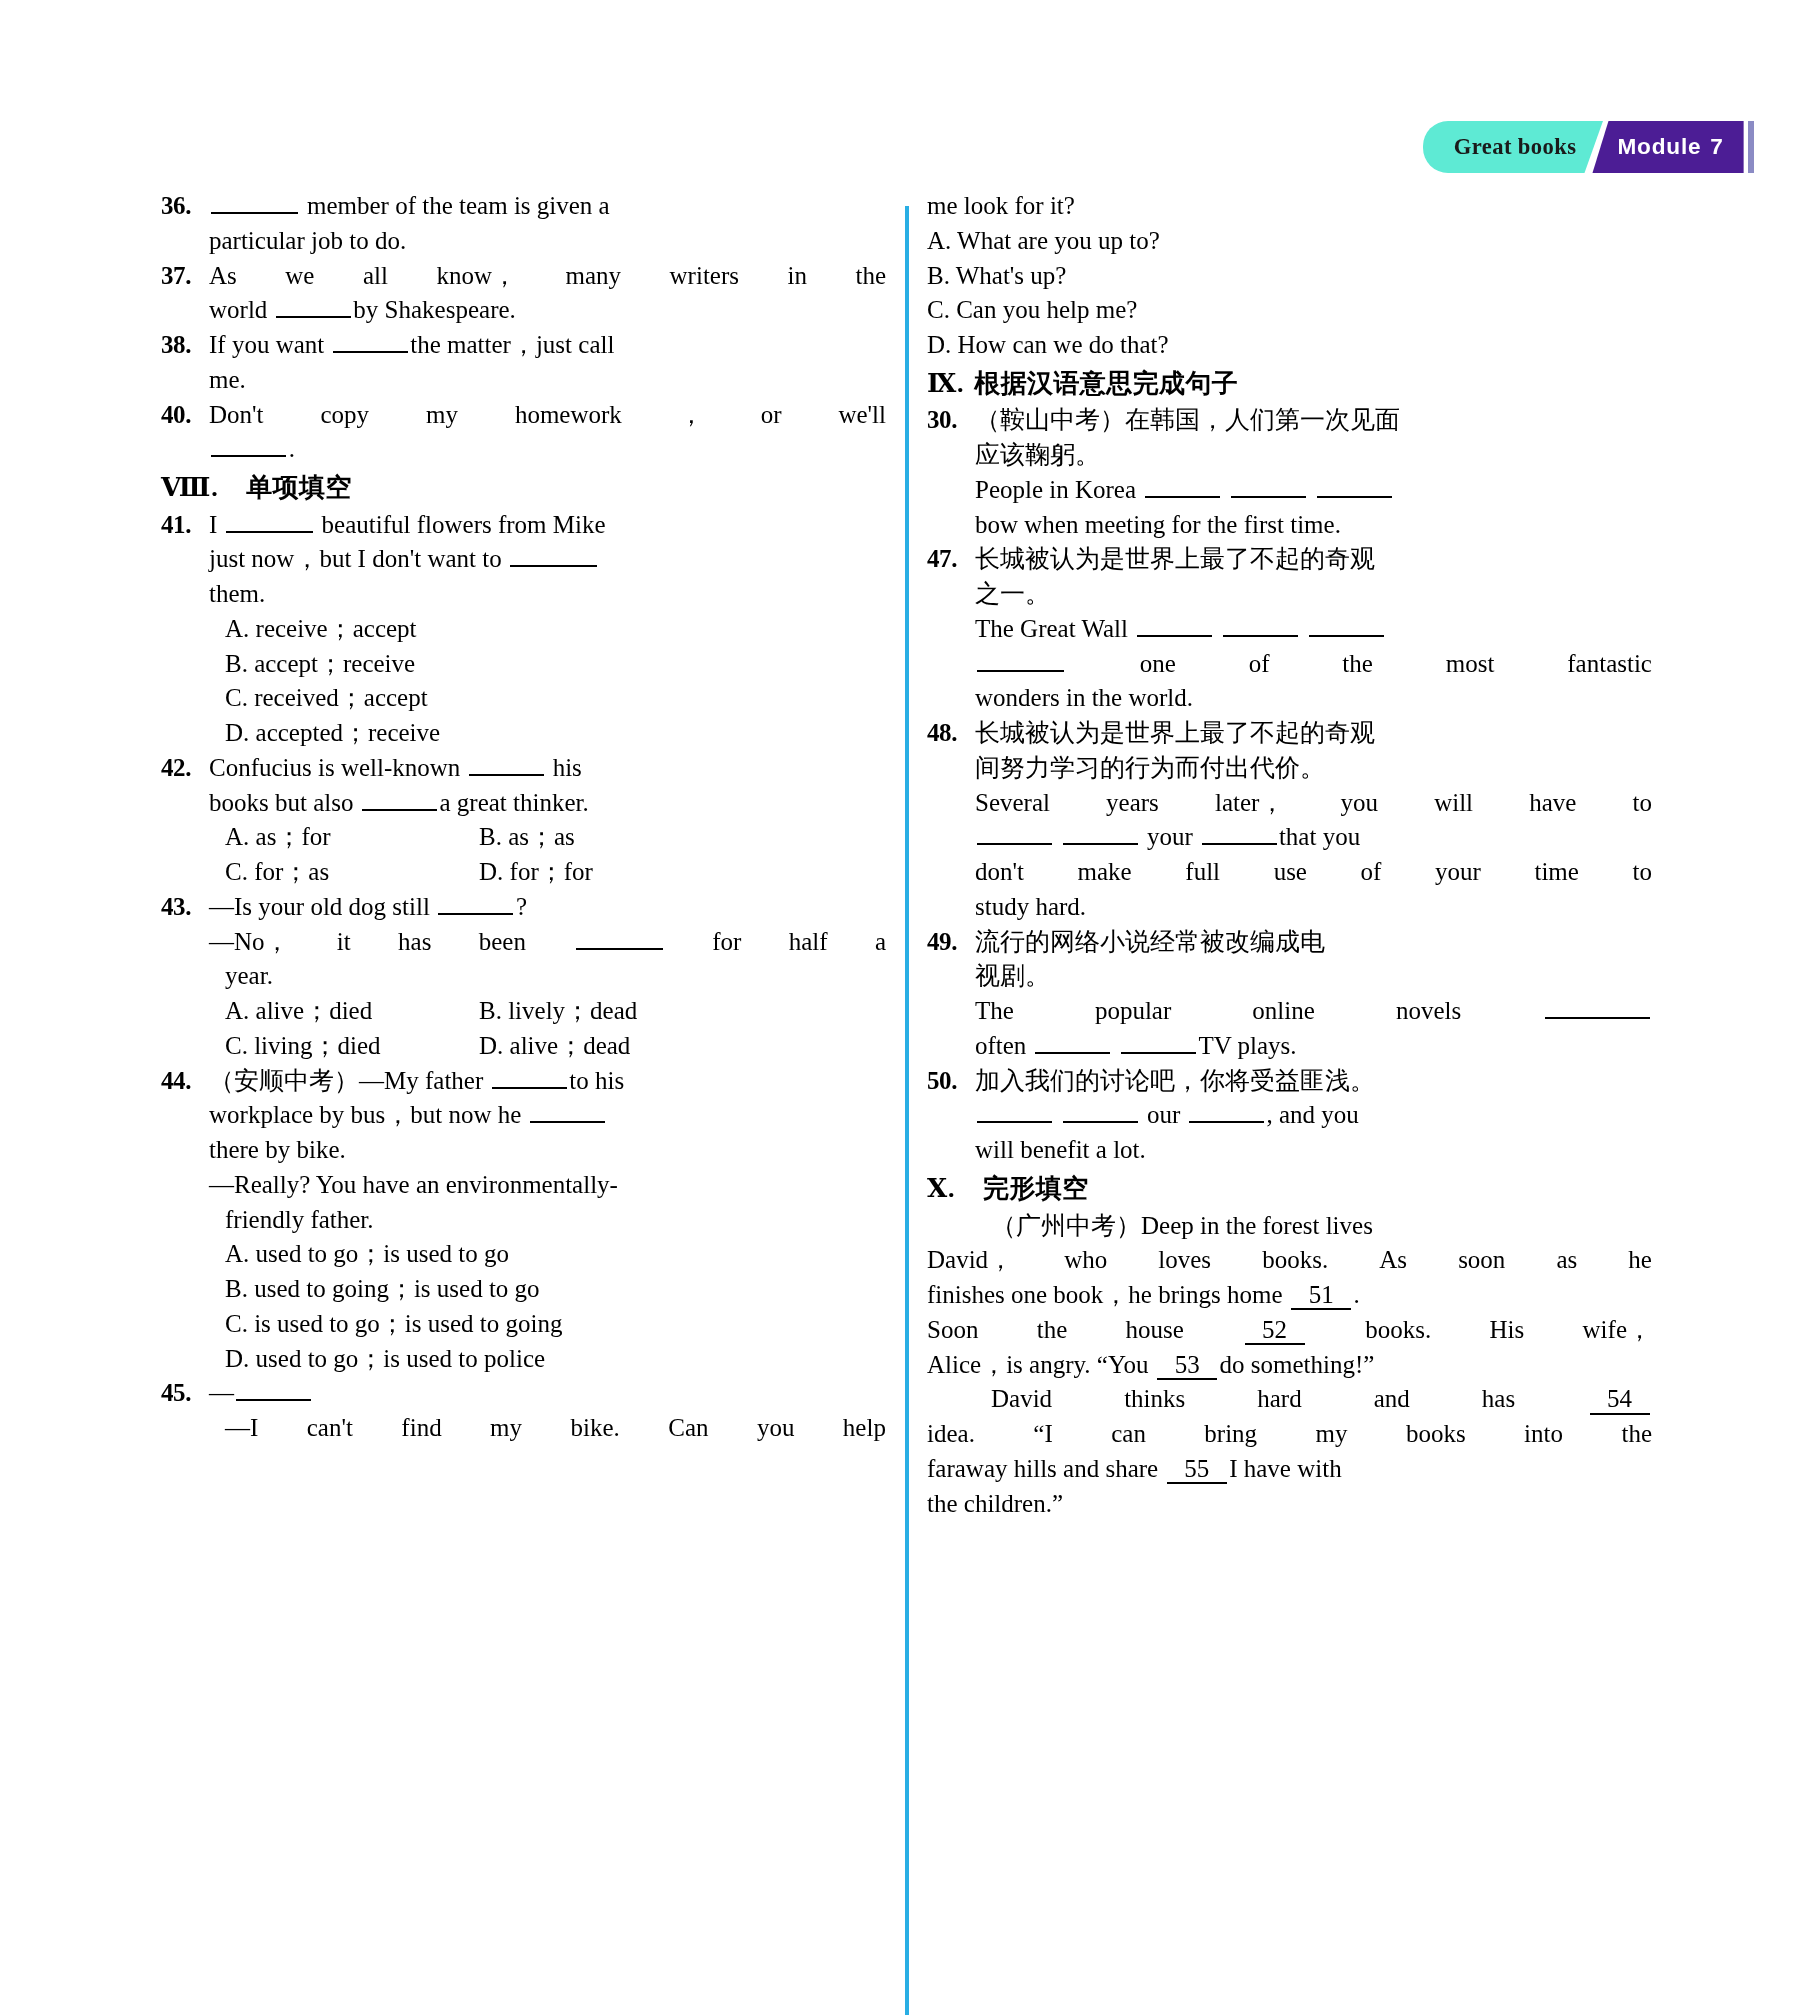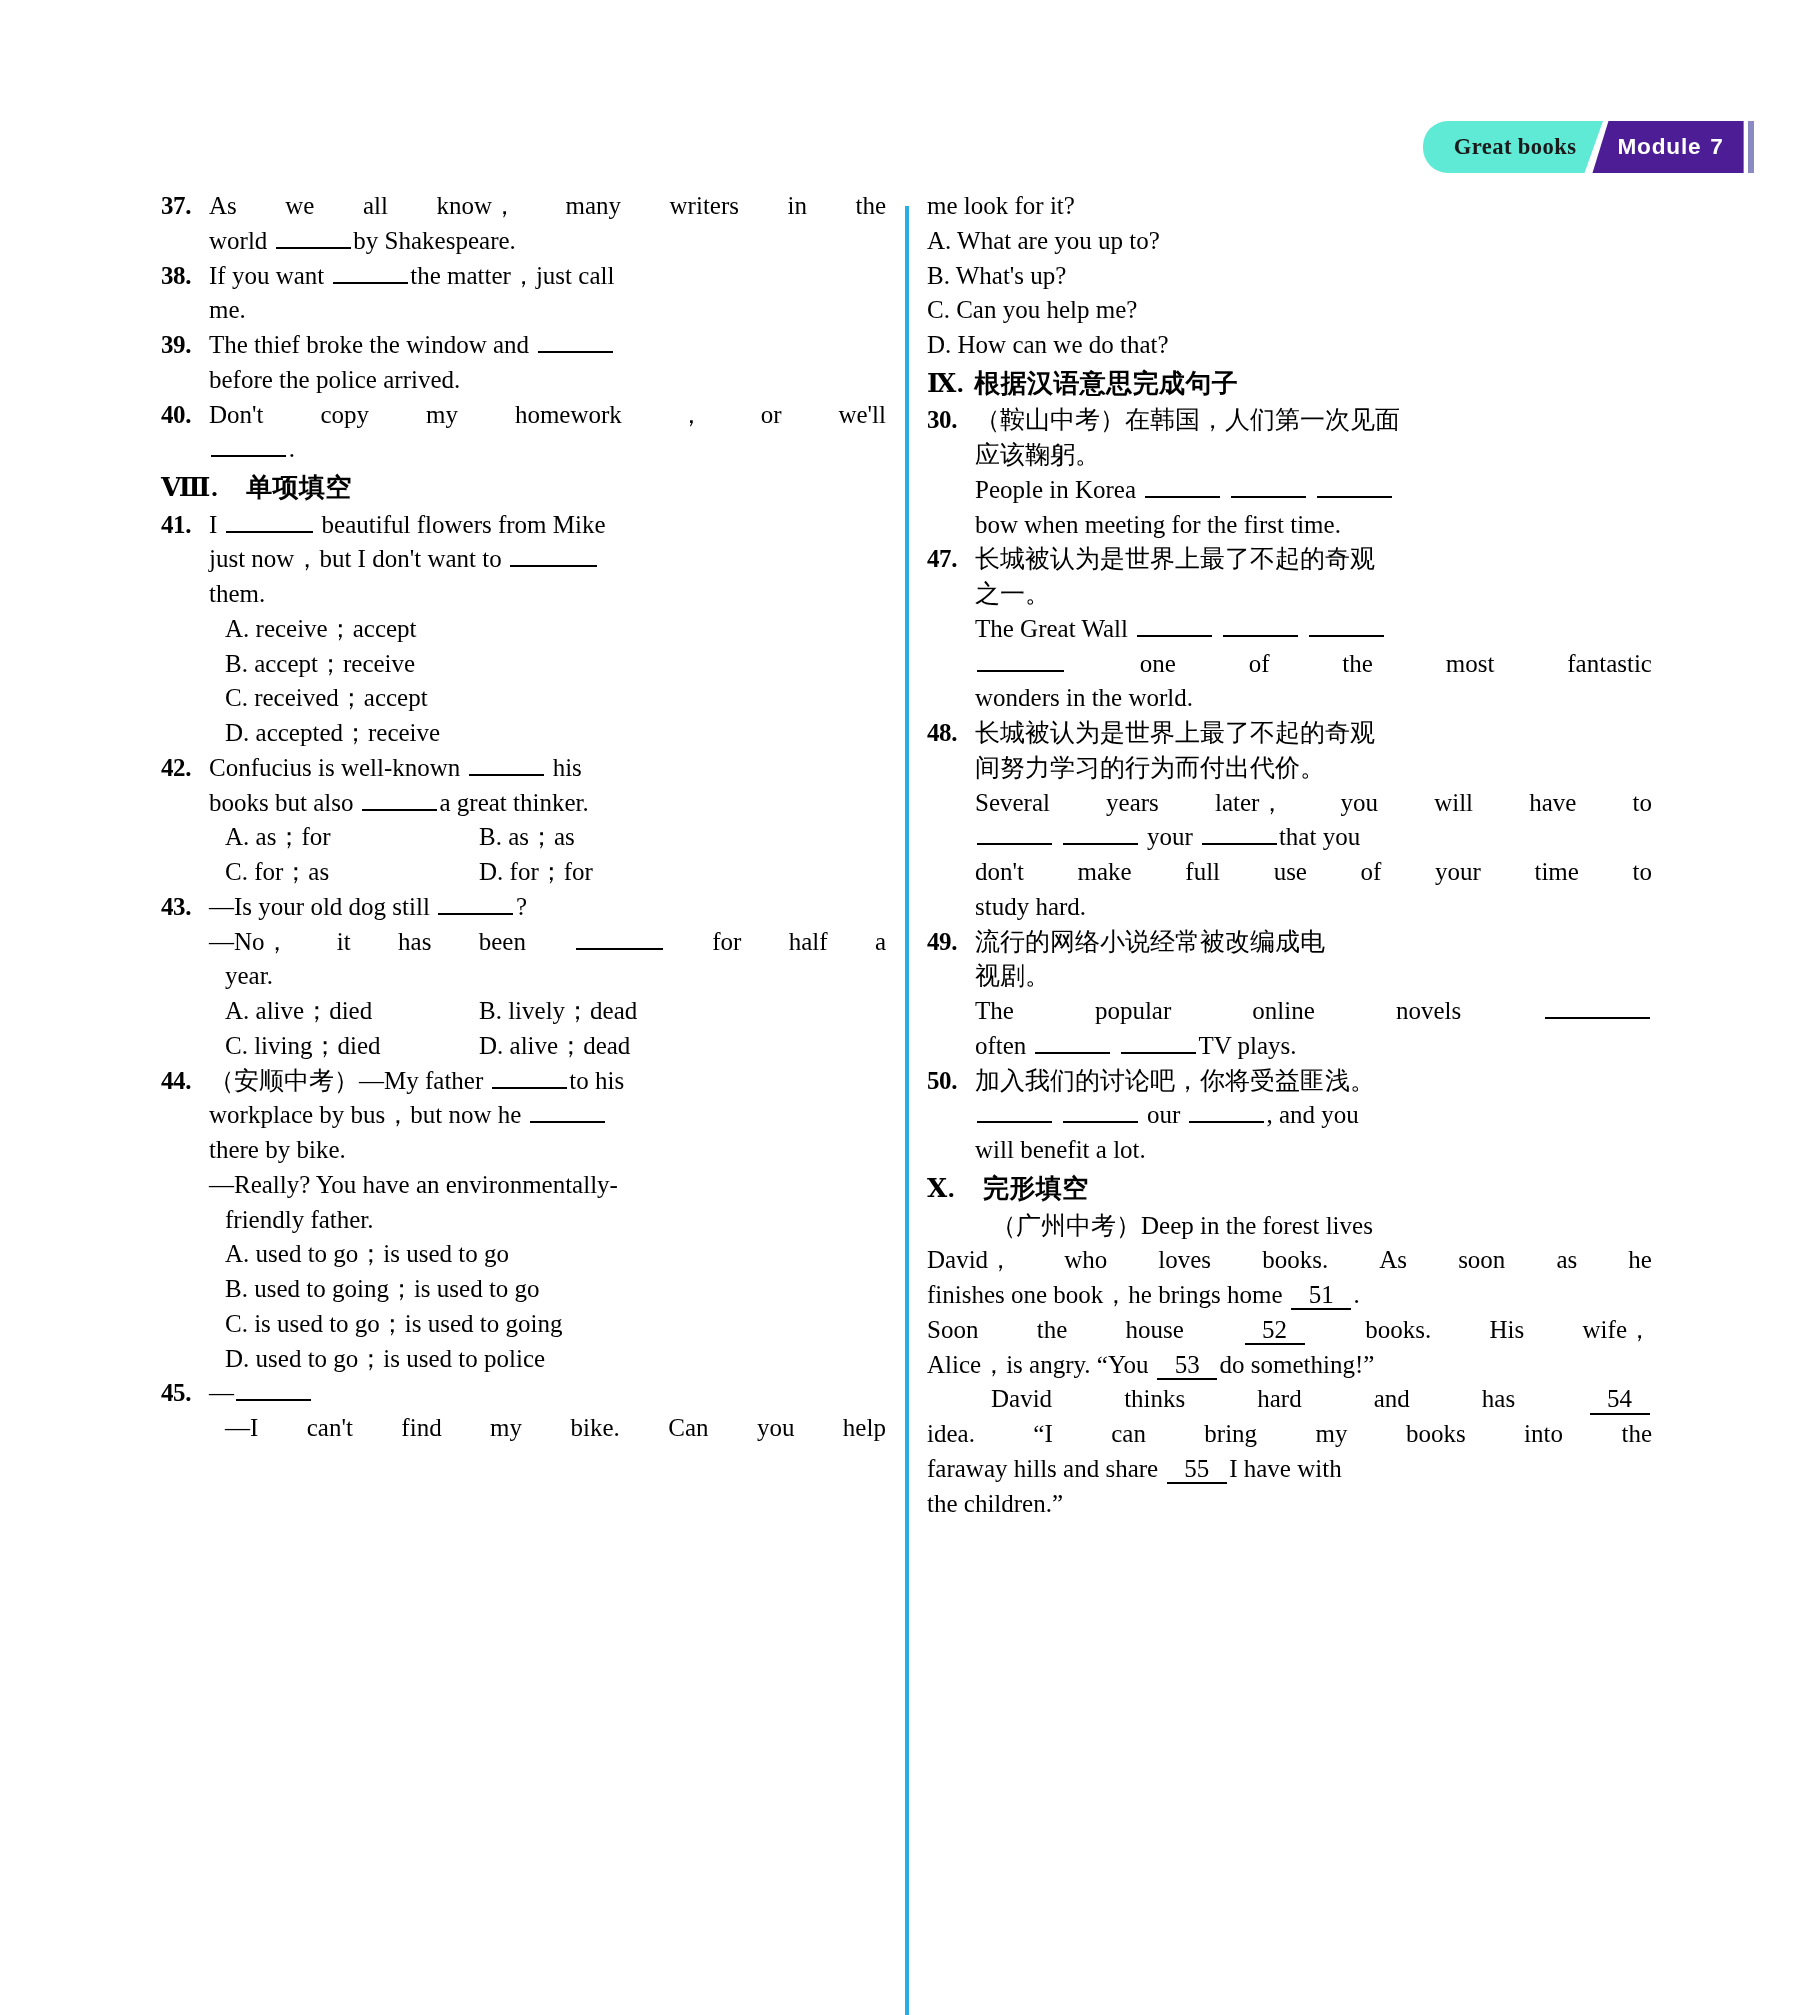"36." div.qblock { html: none -> <div> <div> <span>36.</span> <span><span></span> member of the team is given a</span> </div> <div> <span>particular job to do.</span> </div> </div> }
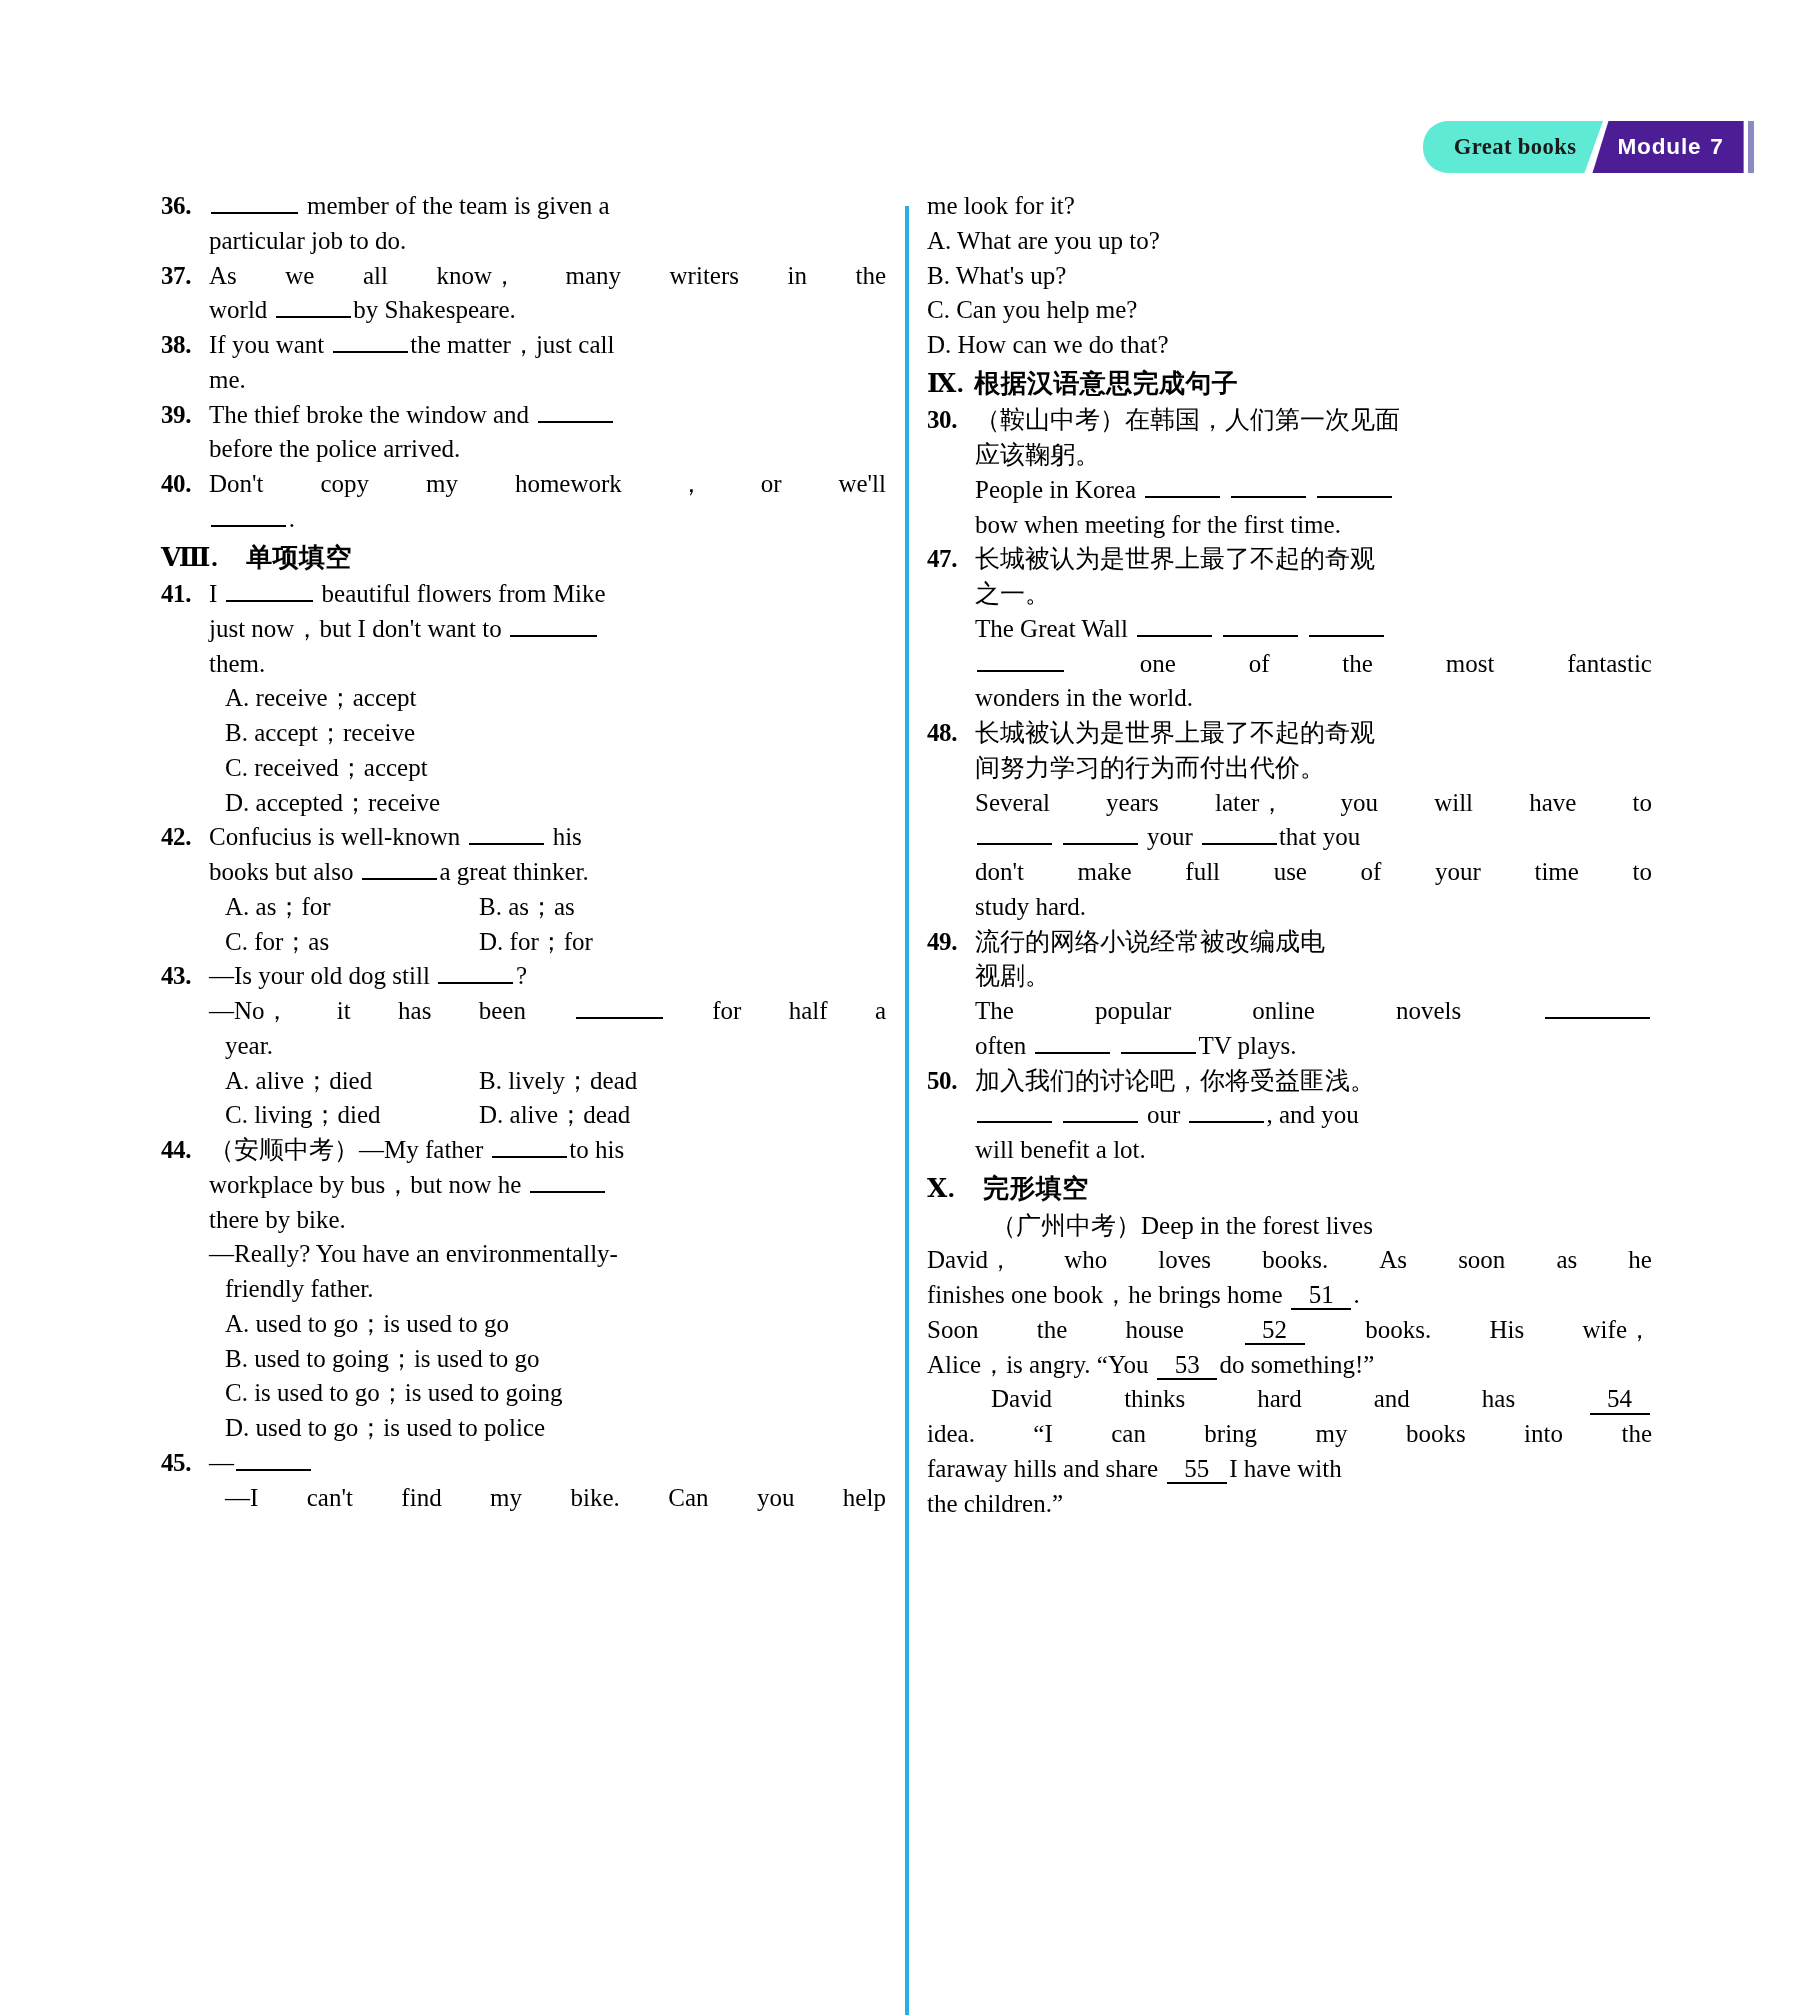"39." div.qblock { html: <div> <div> <span>39.</span> <span>The thief broke the window and <span></span></span> </div> <div> <span>before the police arrived.</span> </div> </div> -> none }
